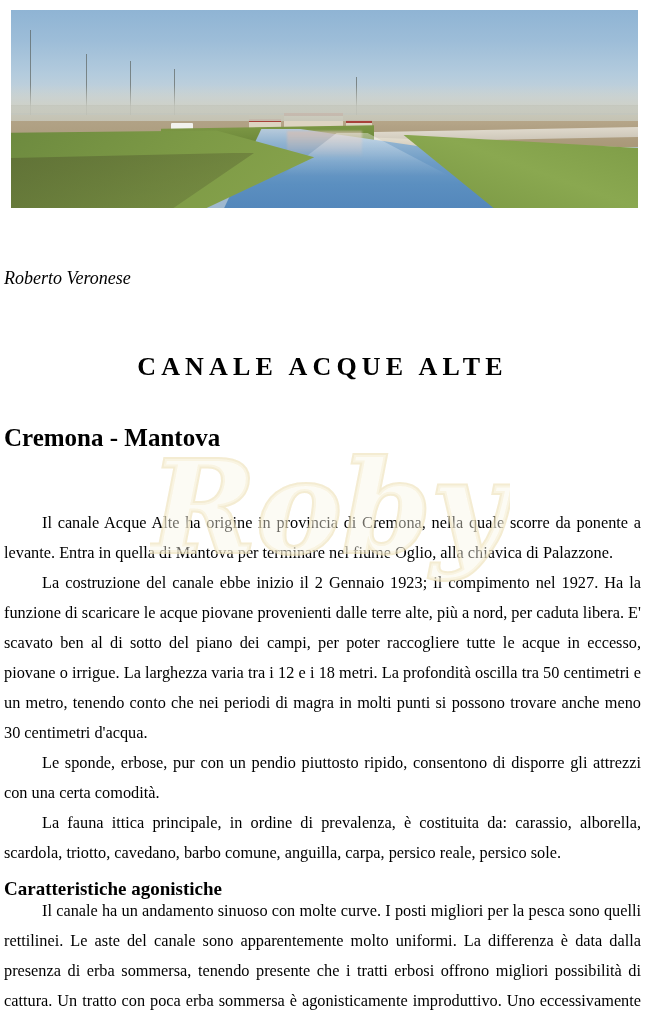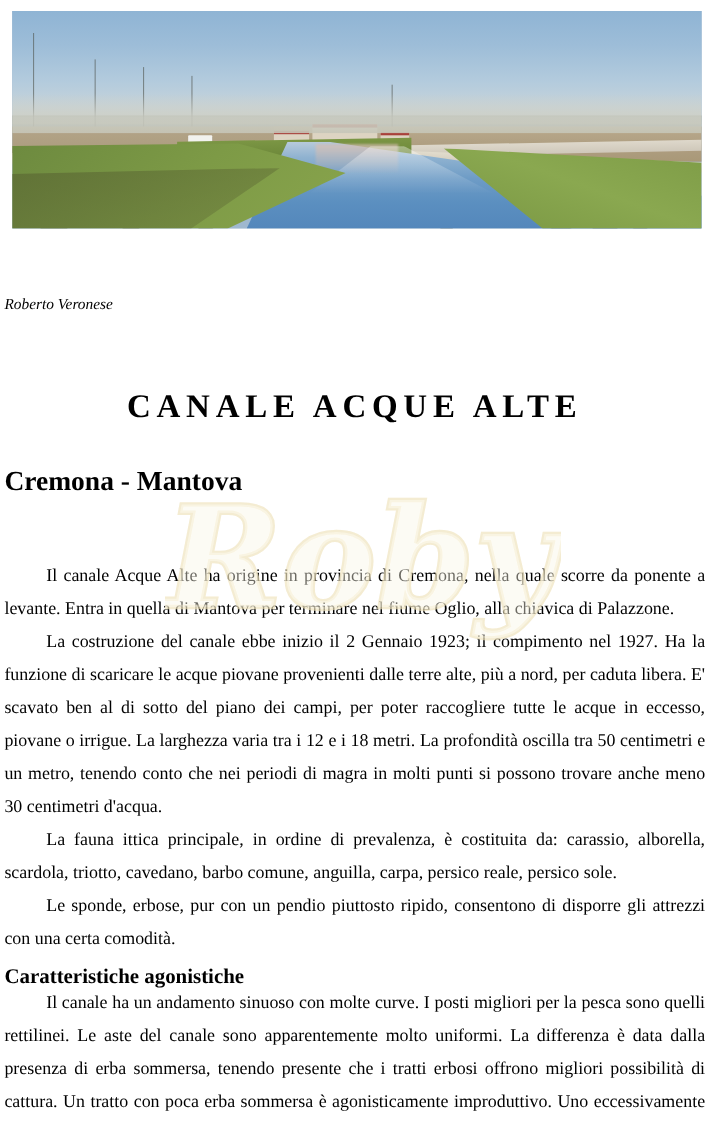"Roberto Veronese" .byline { font-size: 14px -> 18px }
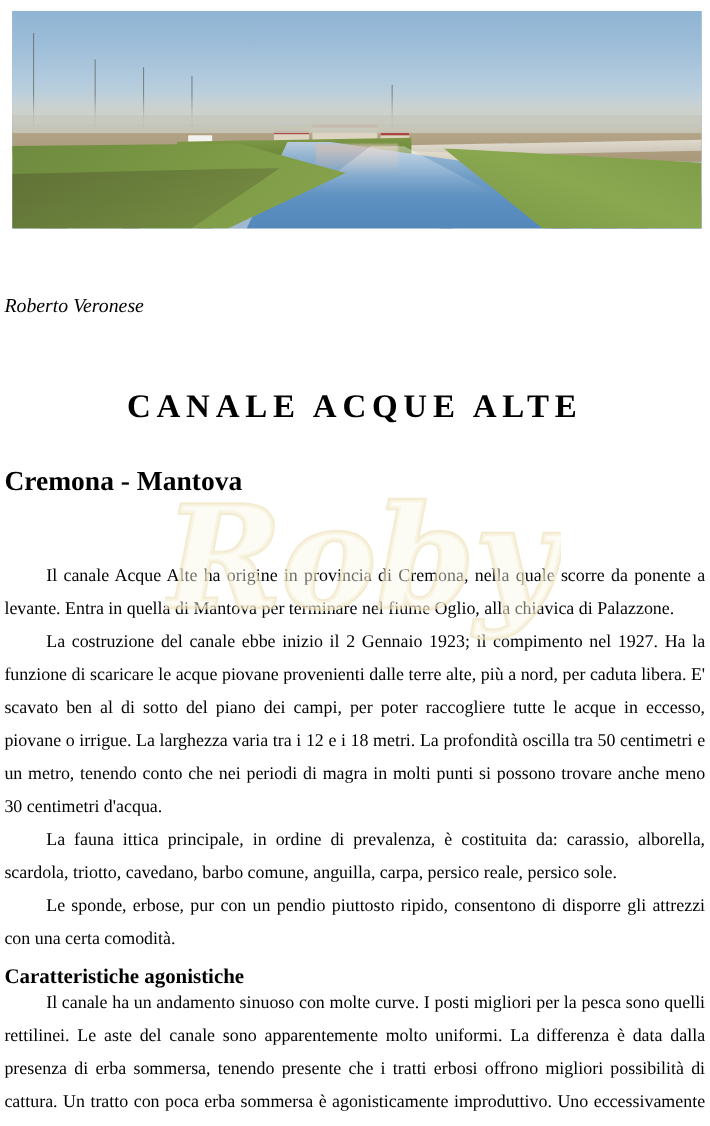"CANALE ACQUE ALTE" .doc-title { font-size: 30px -> 26px }
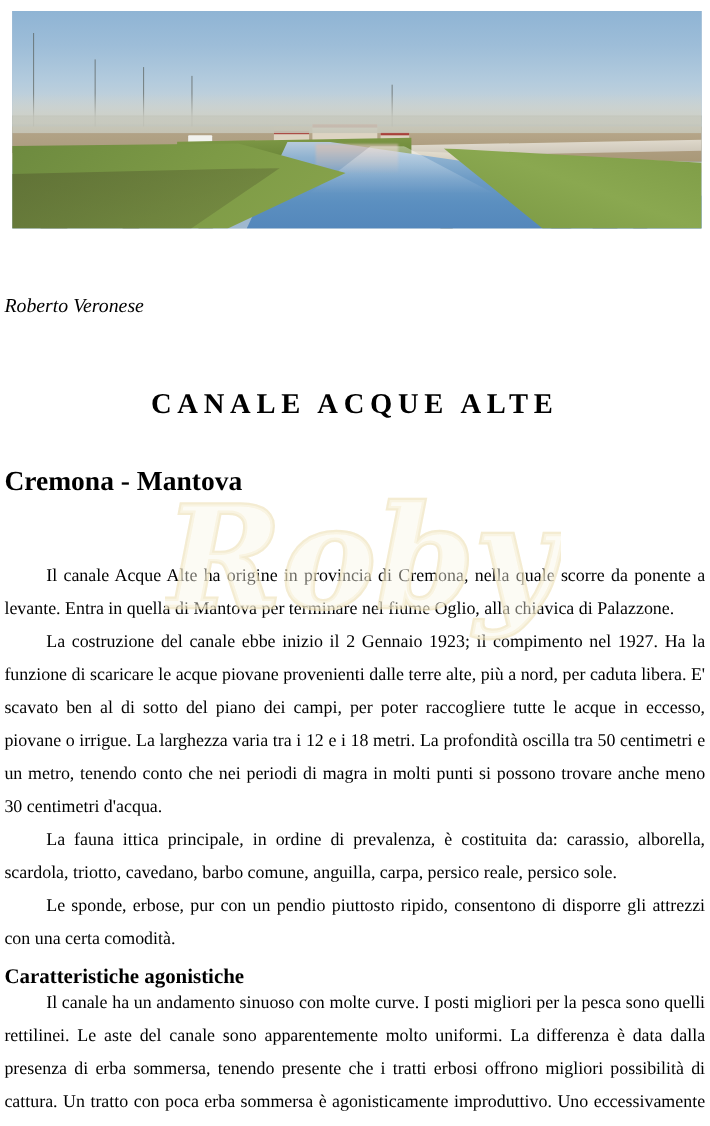"La fauna ittica principale, in" p { order: before "Le sponde, erbose, pur con" -> after "Le sponde, erbose, pur con" }
